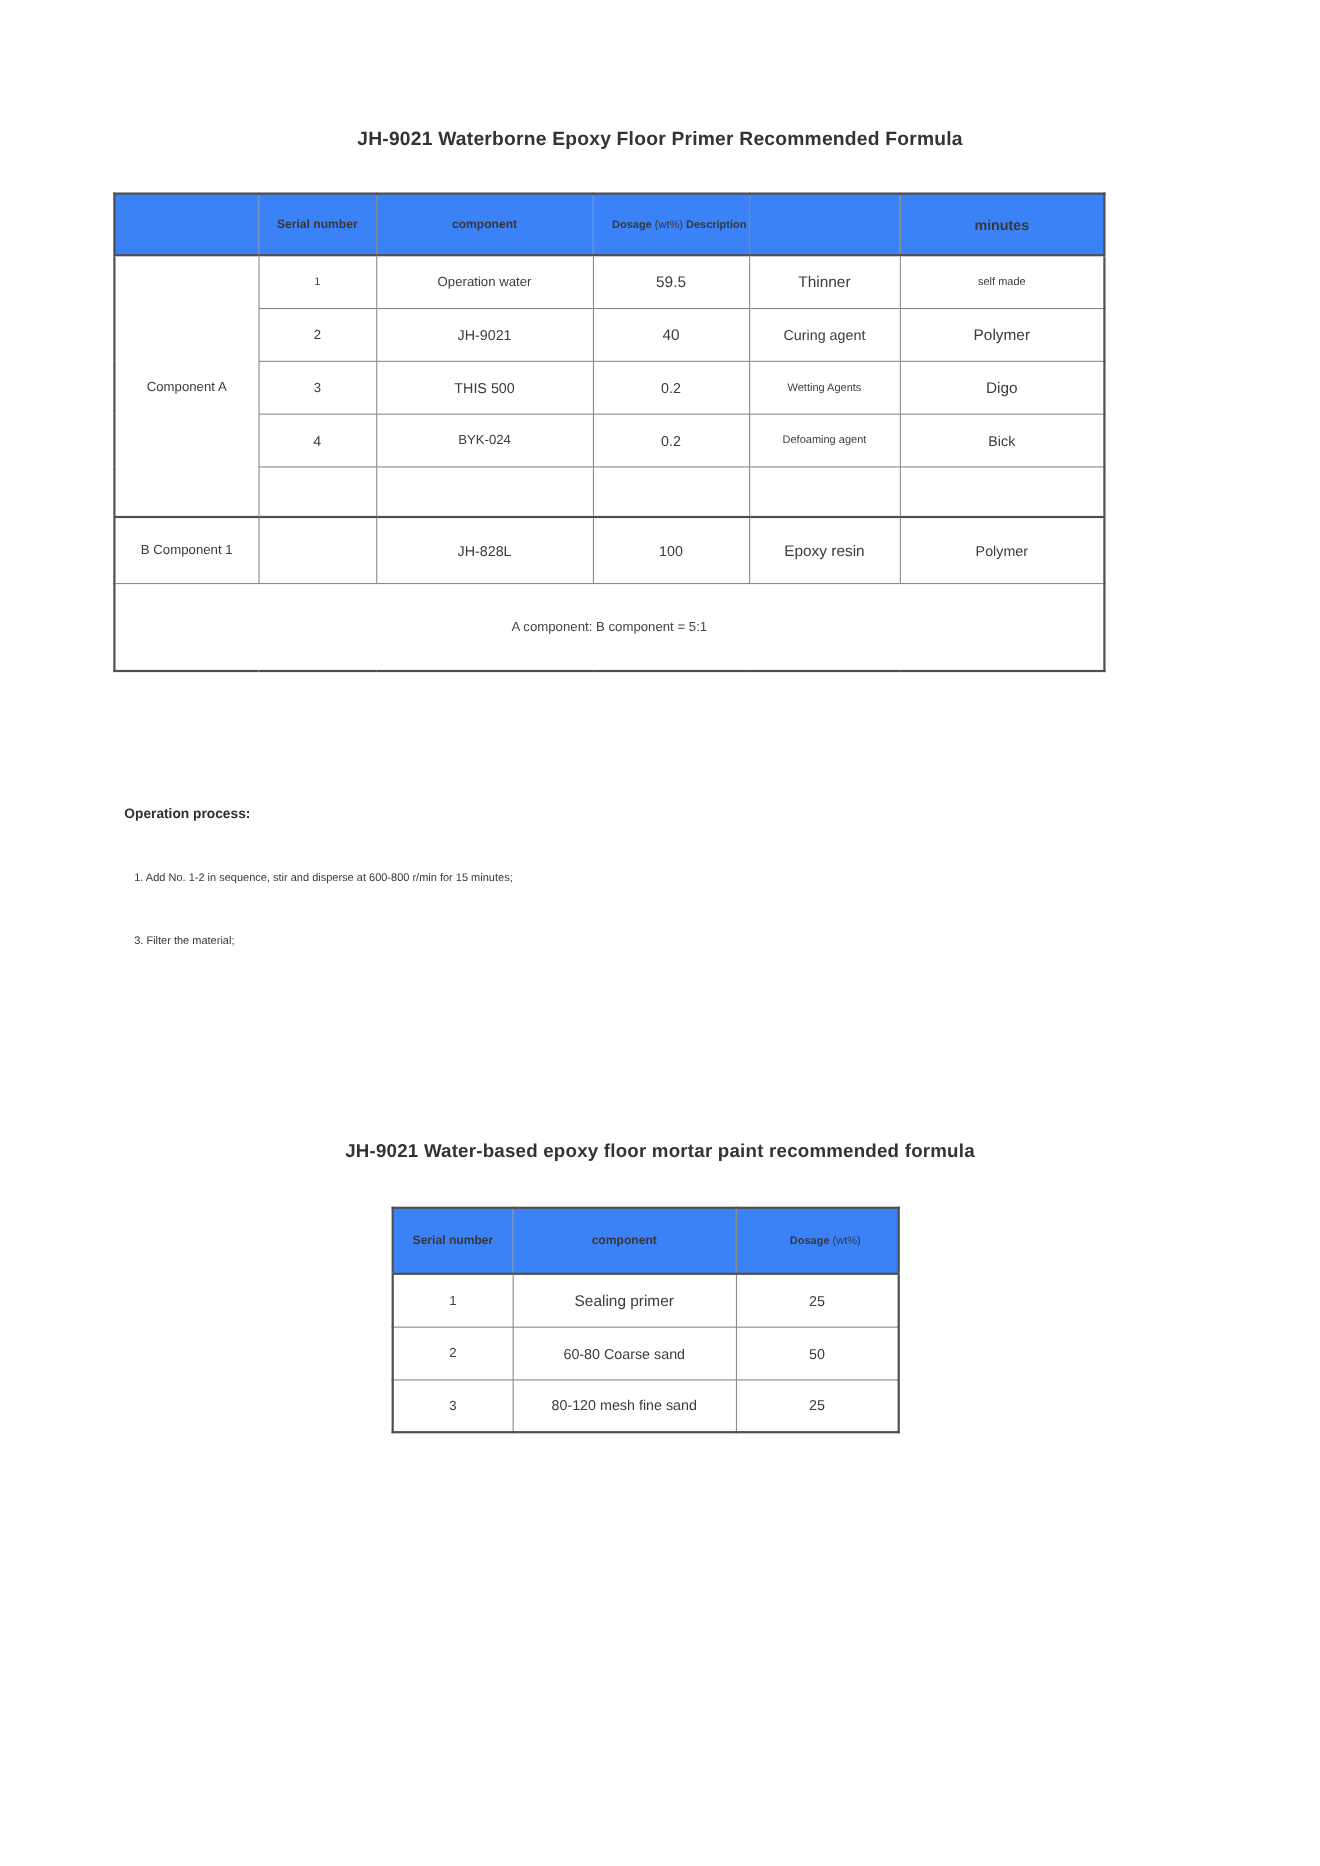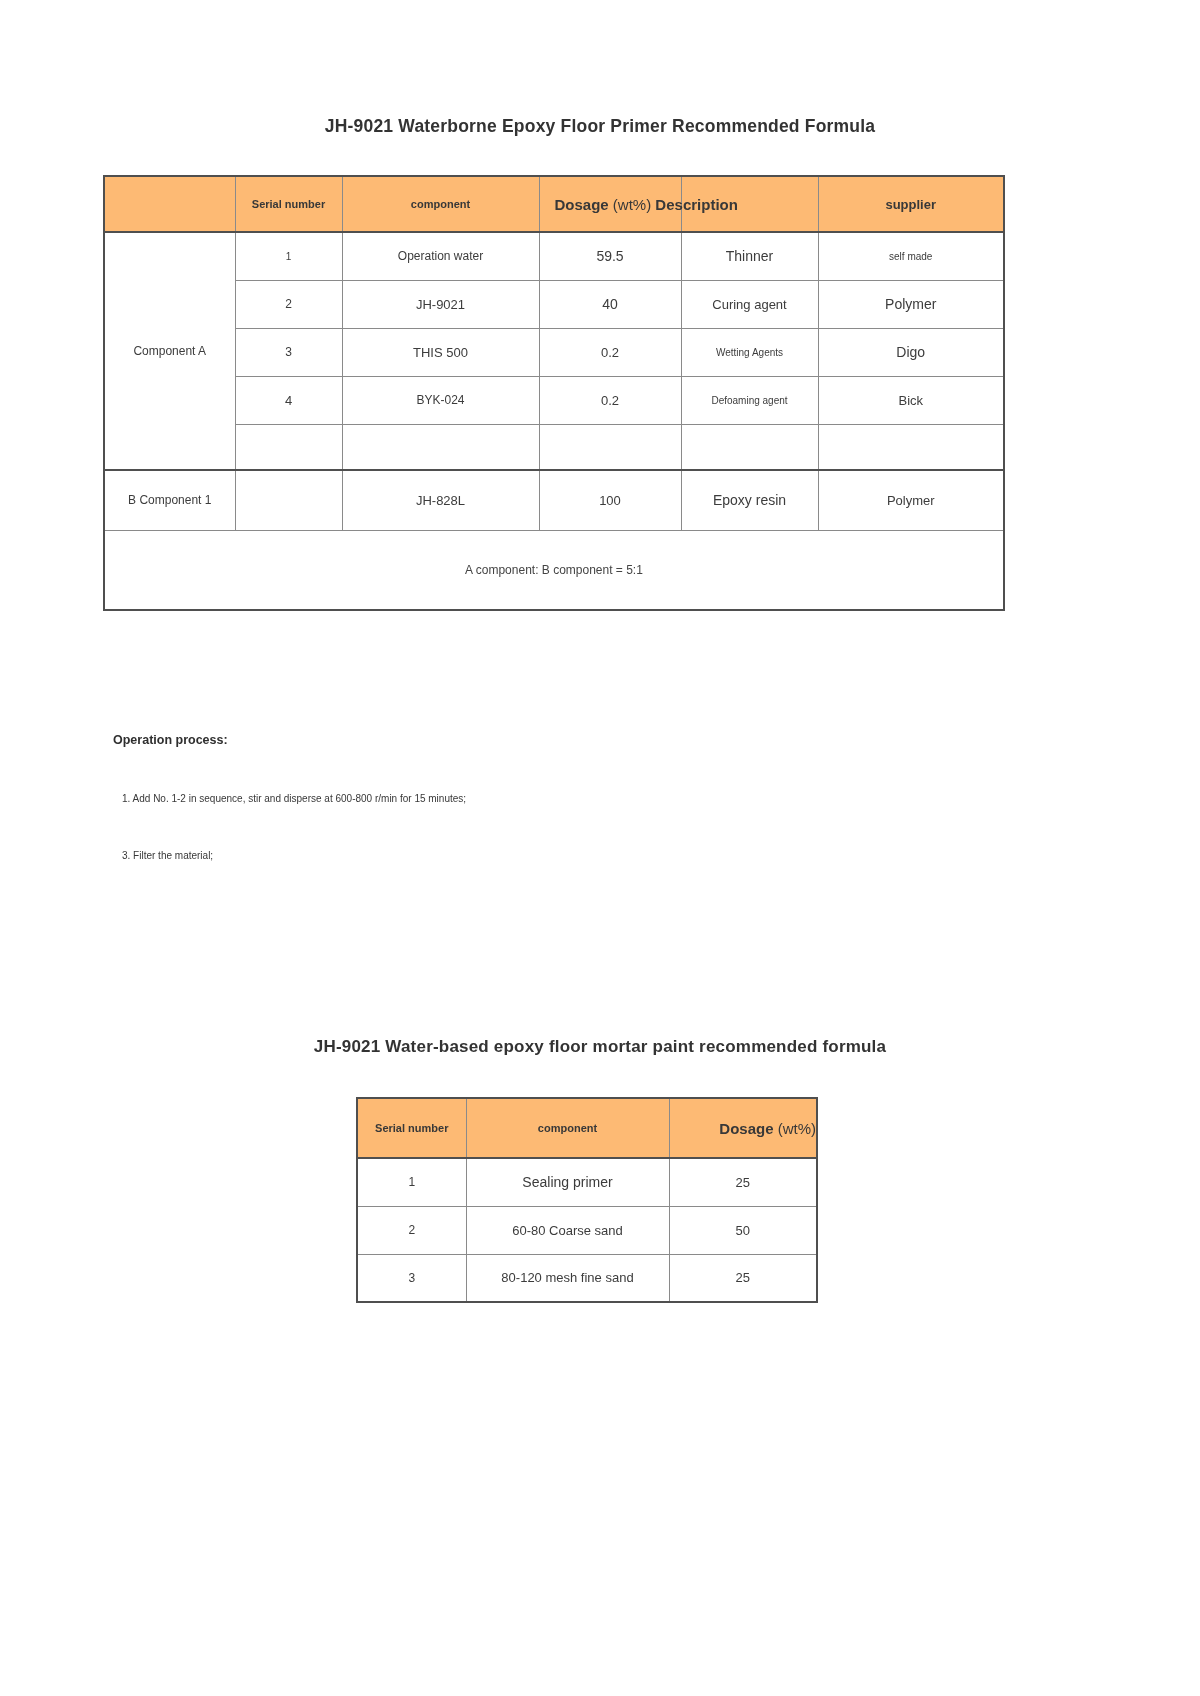"Serial number" tr.head { background: #fdba74 -> #3b82f6 }
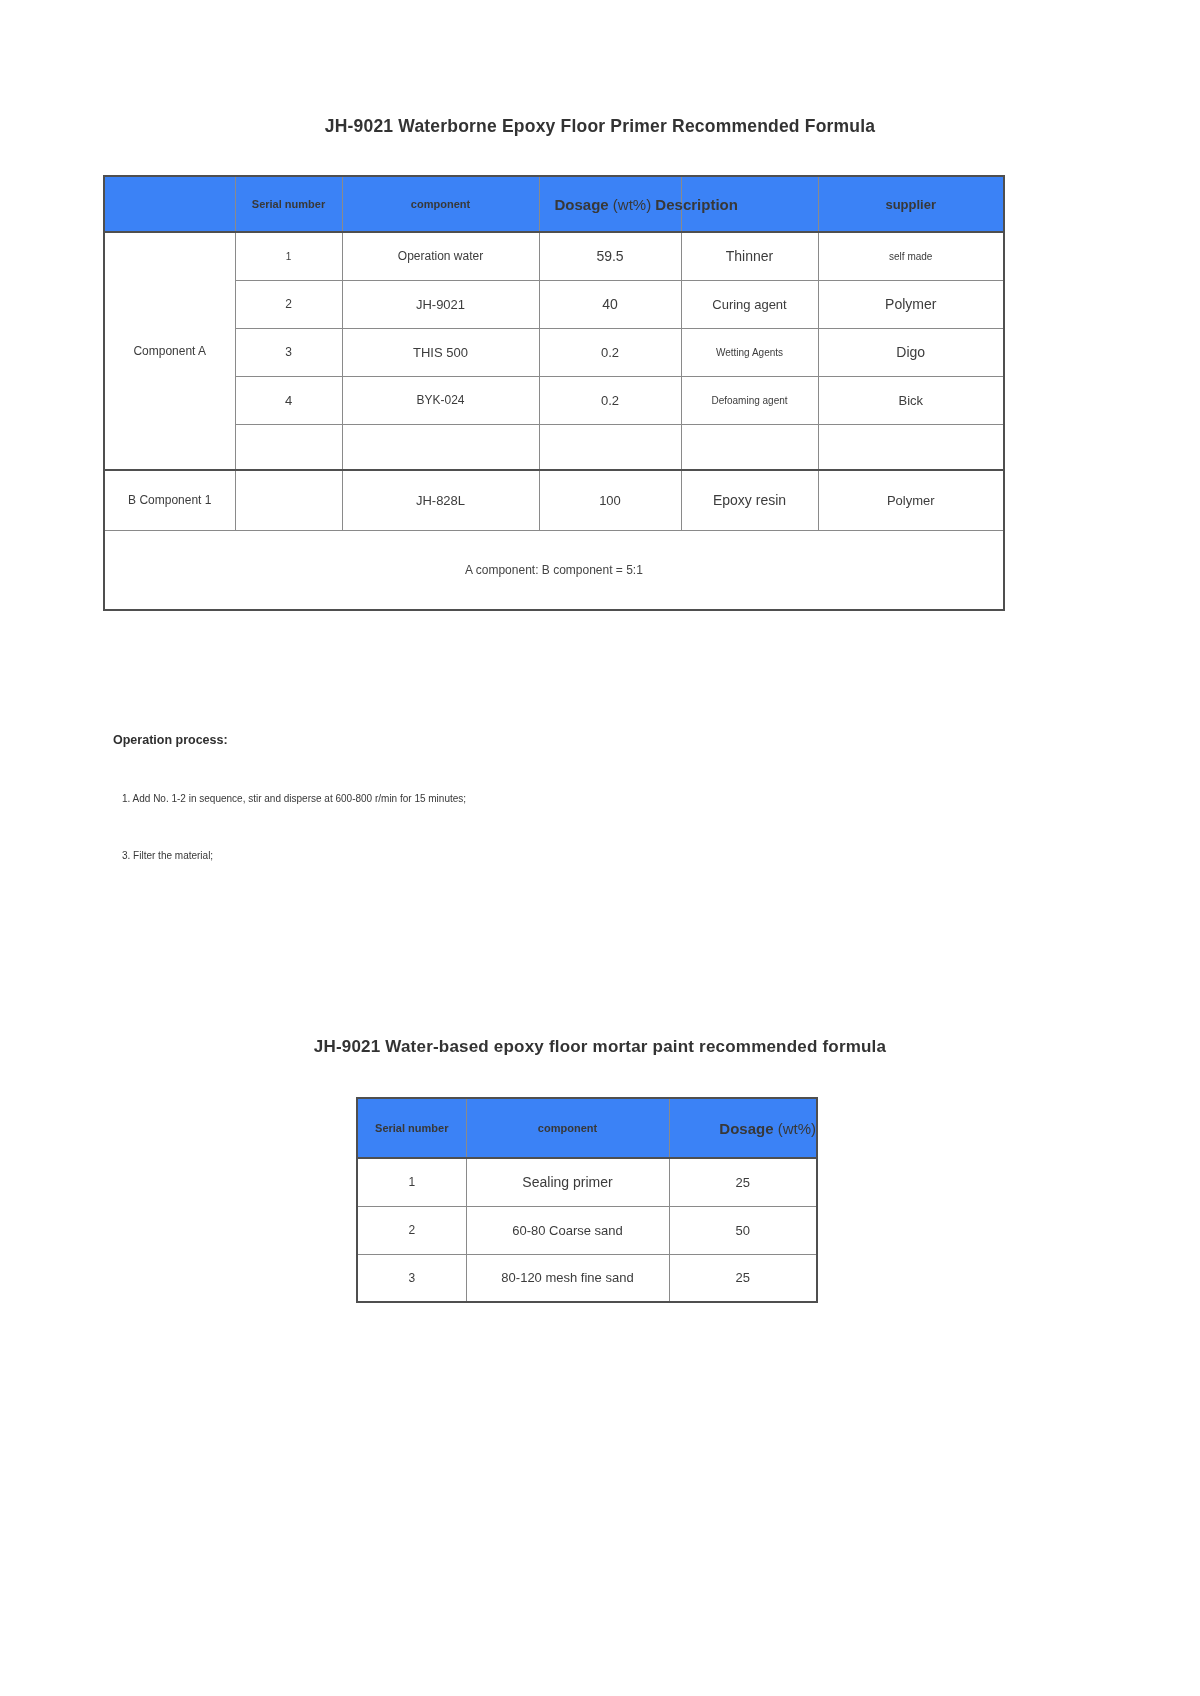"Dosage (wt%) Description" td.h-dosage { font-size: 15px -> 10px; text-align: right -> center }
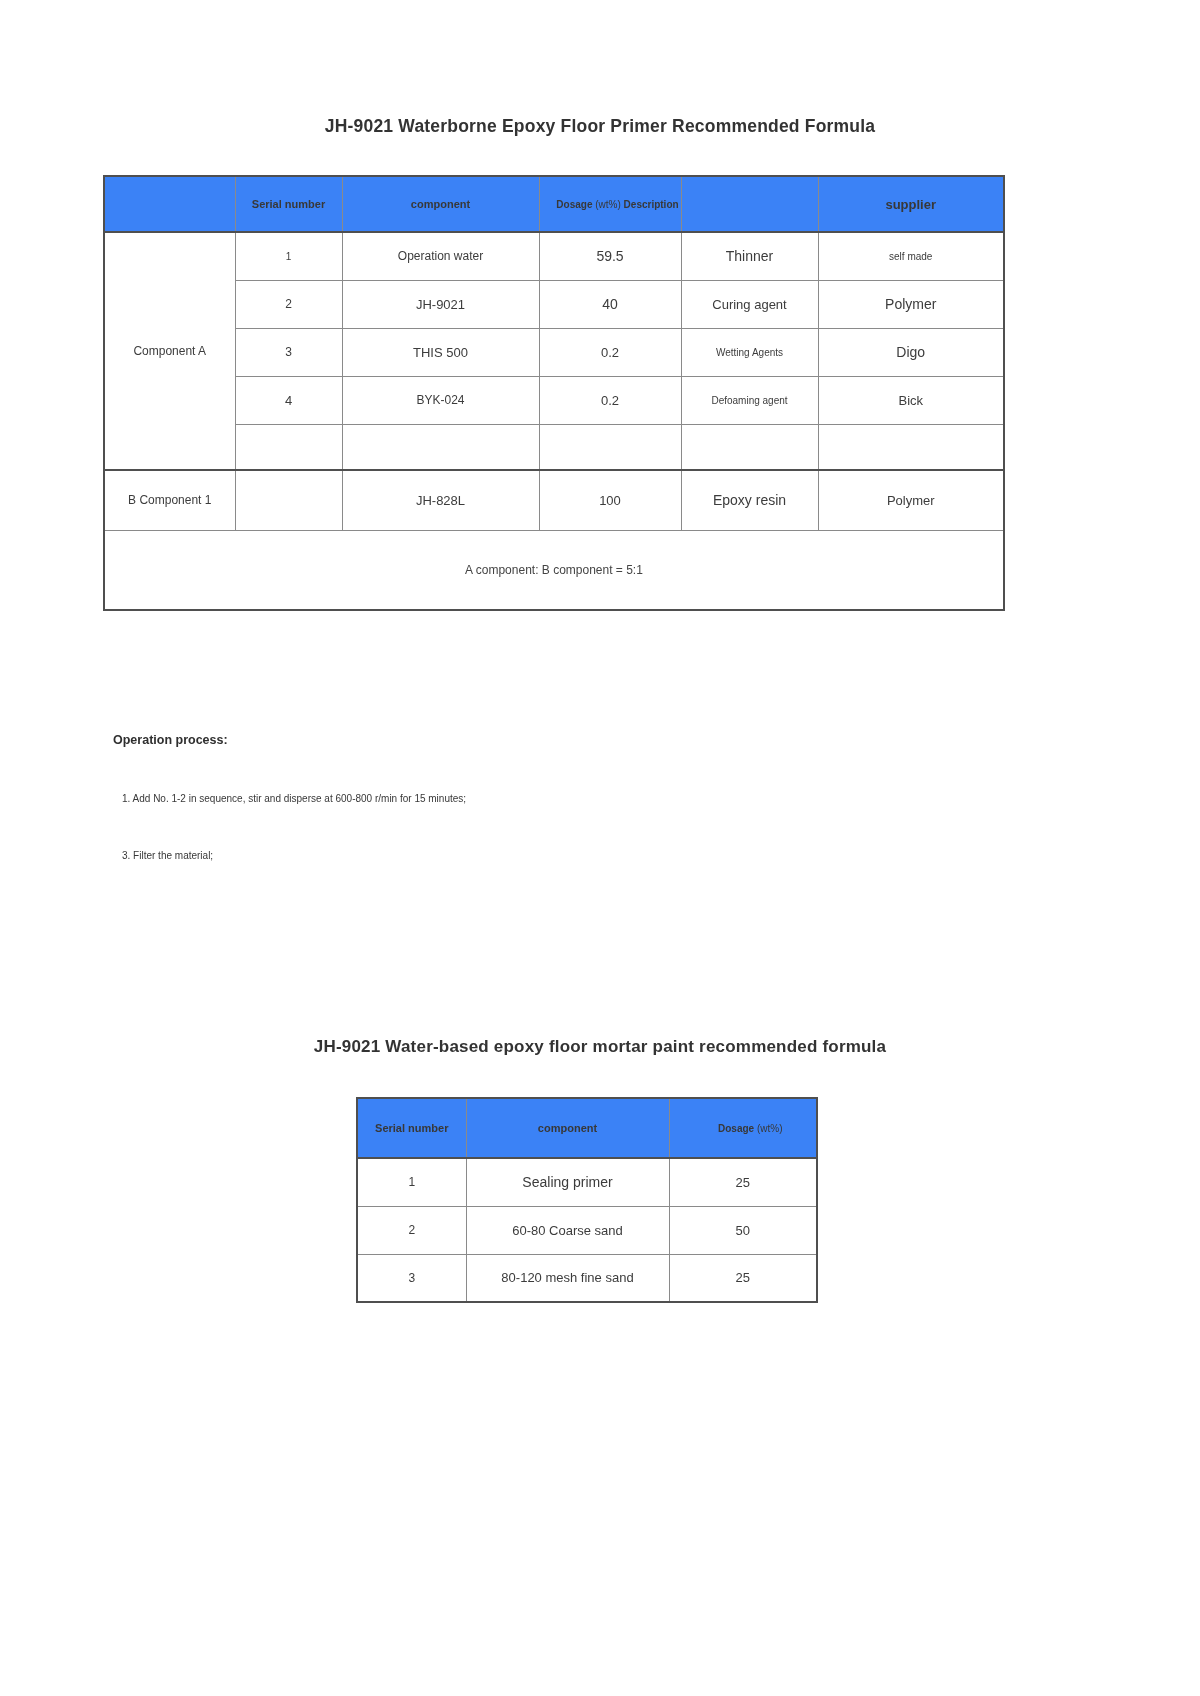"supplier" td.h-lg { text: supplier -> minutes }
